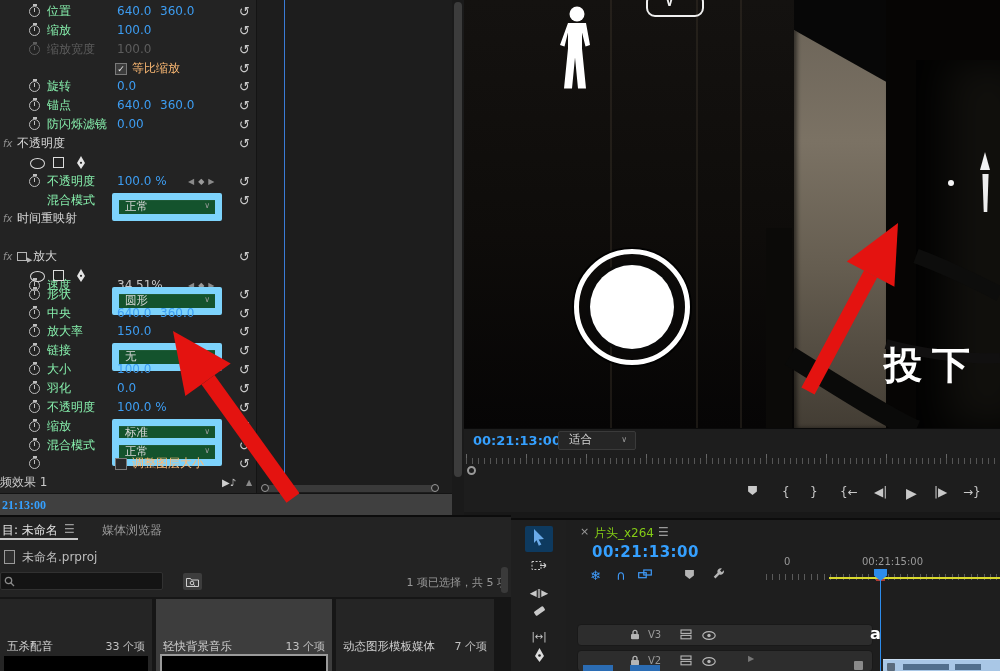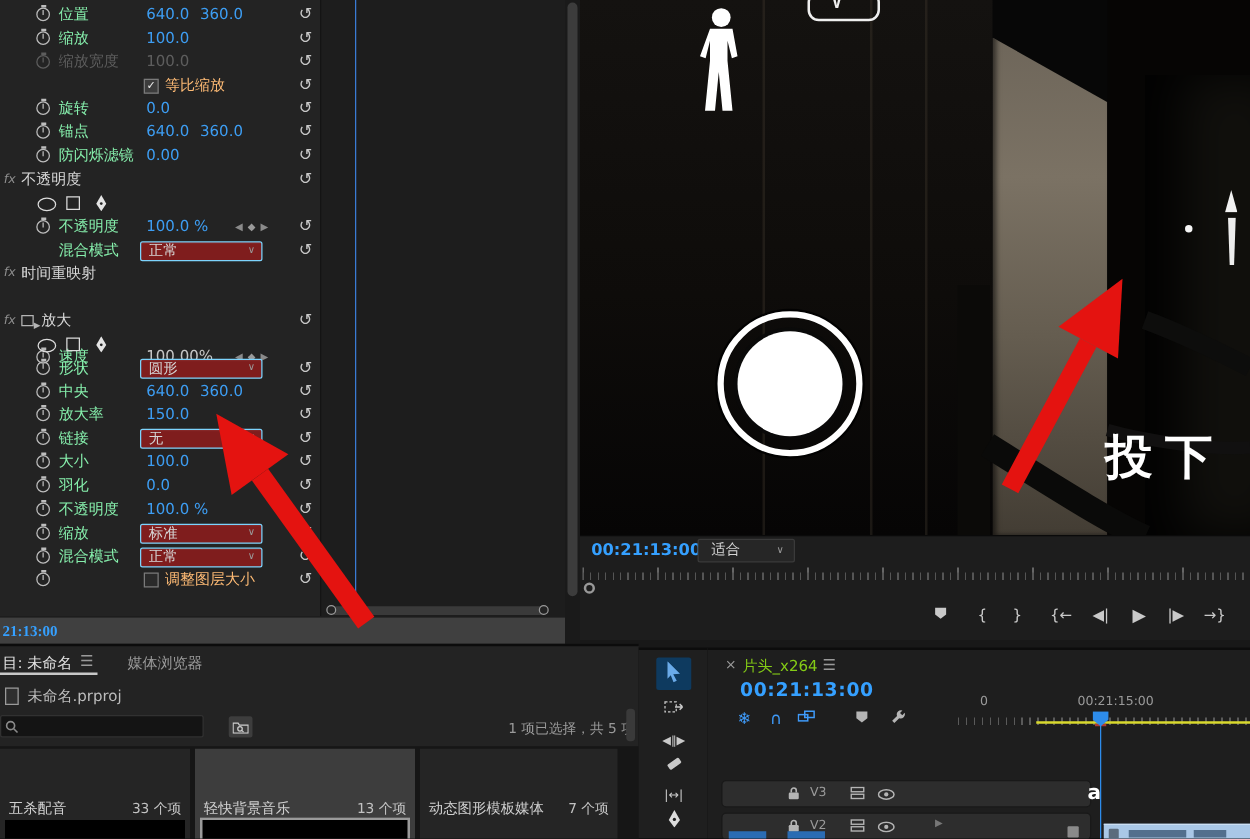"正常" .drop { background: #7f1d1d -> #14532d; border: 1px solid #7dd3fc -> 7px solid #7dd3fc }
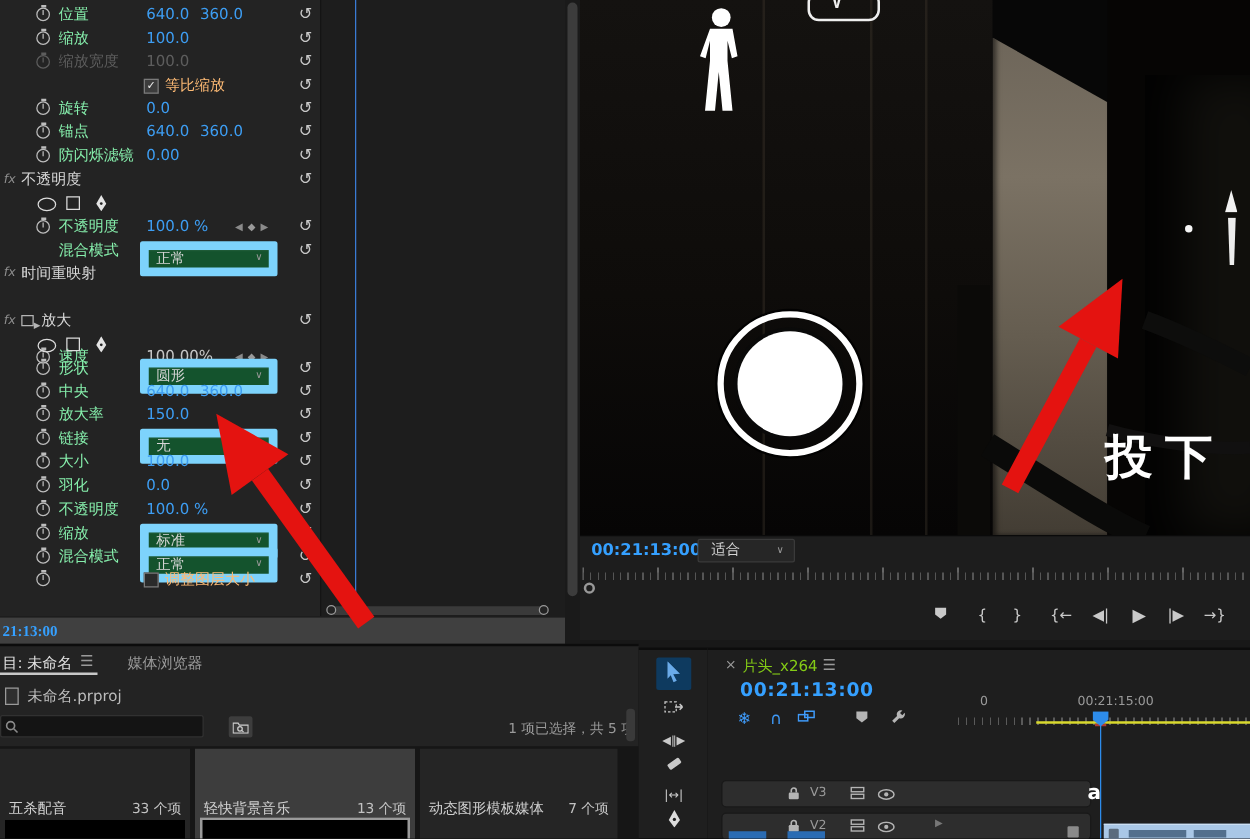"100.00%" span.val { text: 100.00% -> 34.51% }
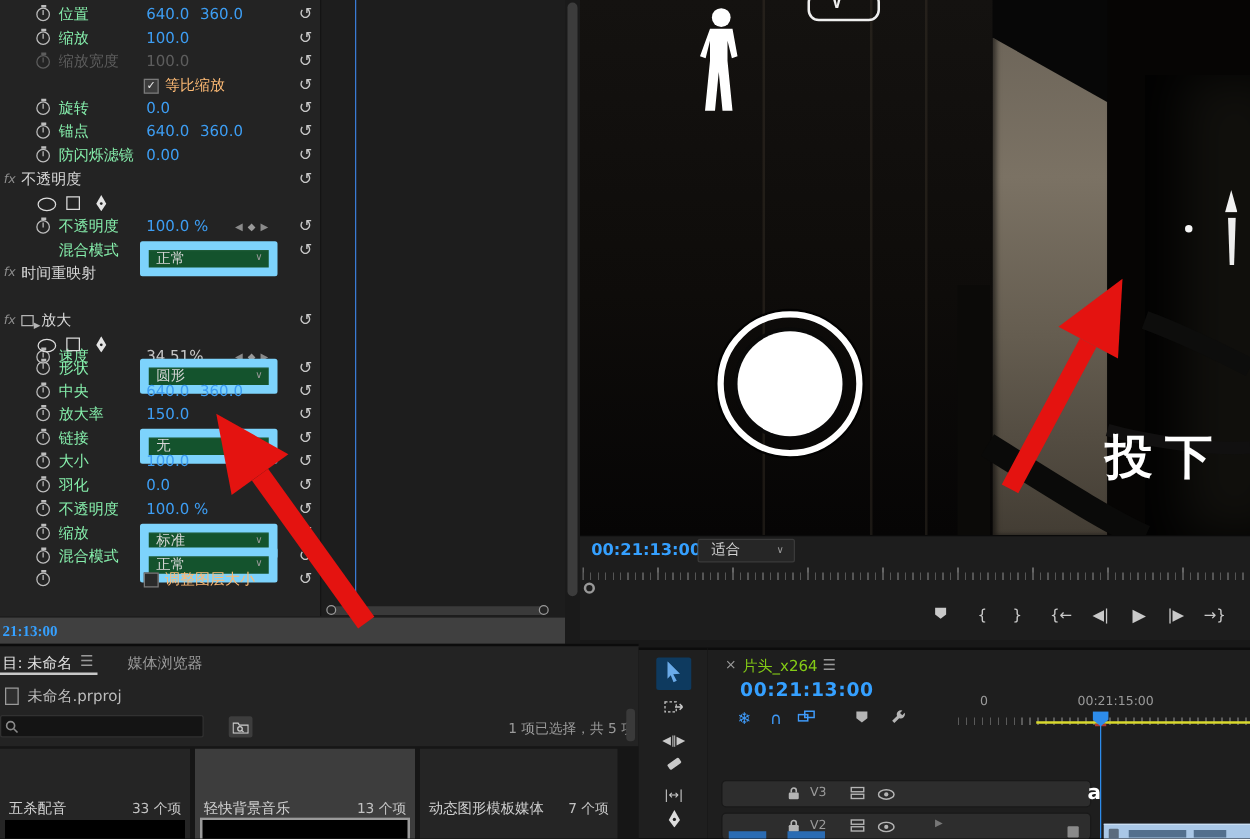"频效果 1" div.fxrow { html: none -> <div> <span>频效果 1</span> <span>▶♪</span> <span>▲</span> </div> }
